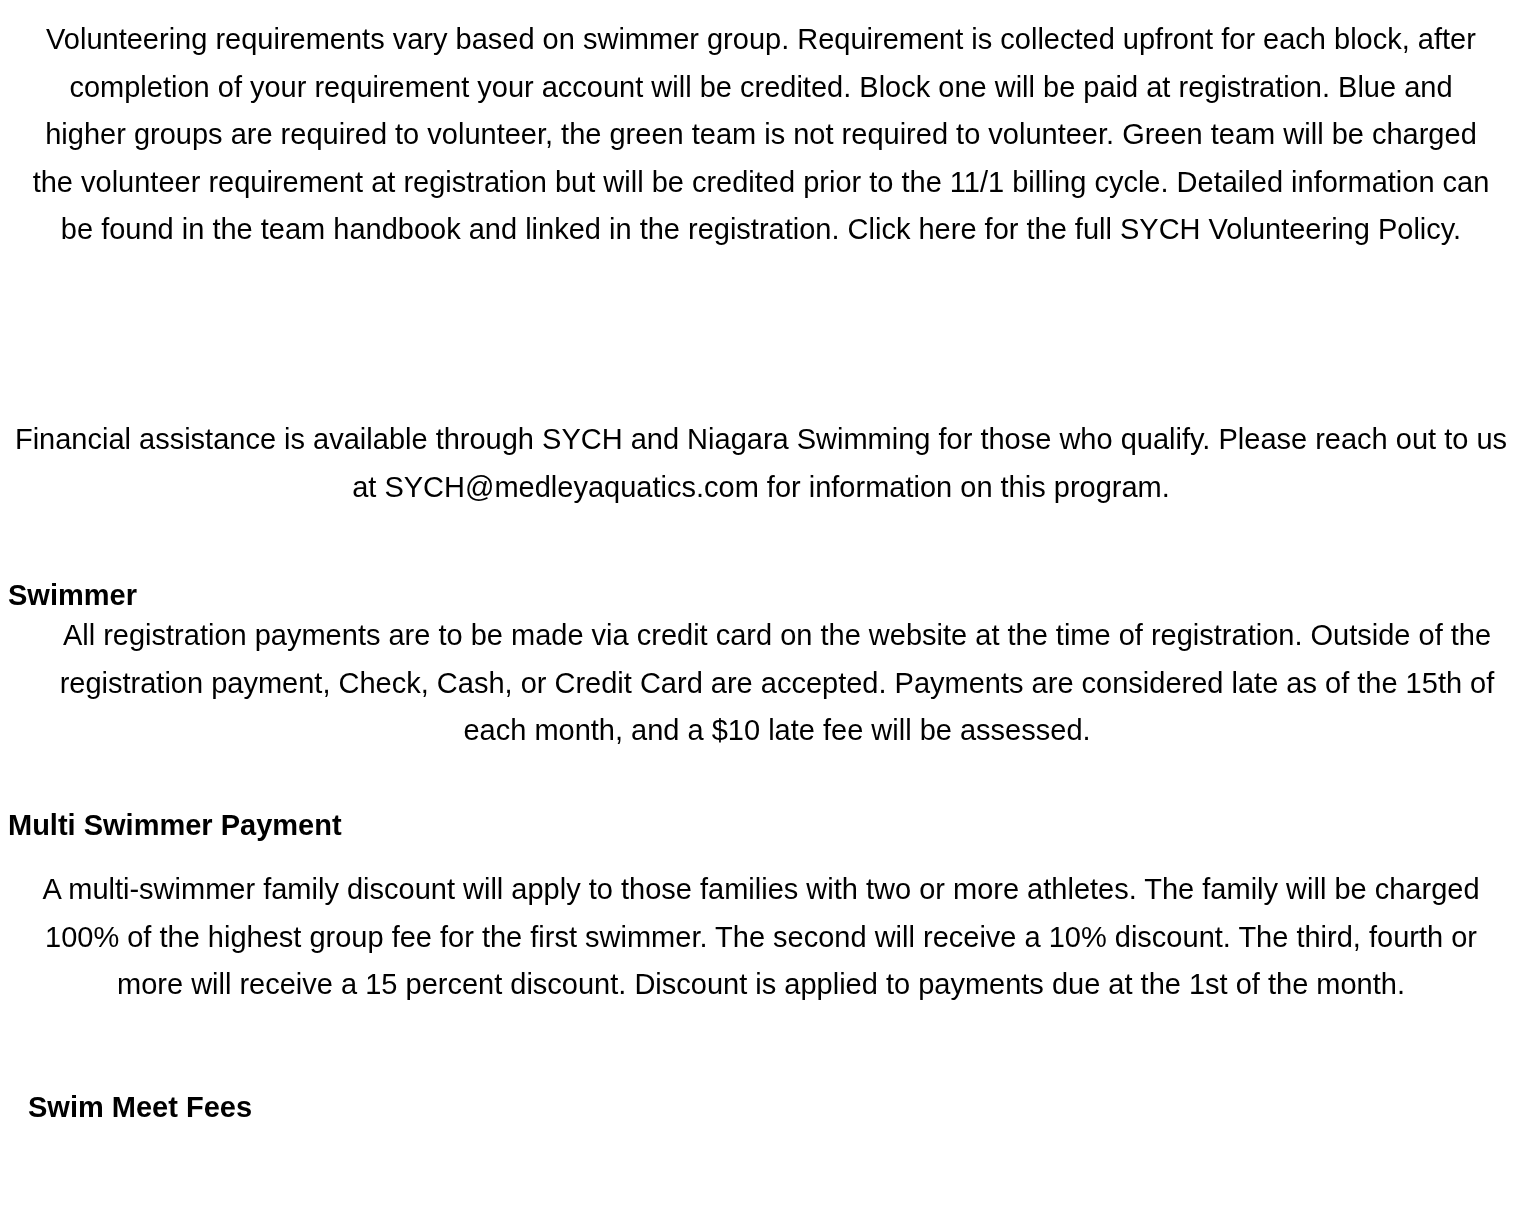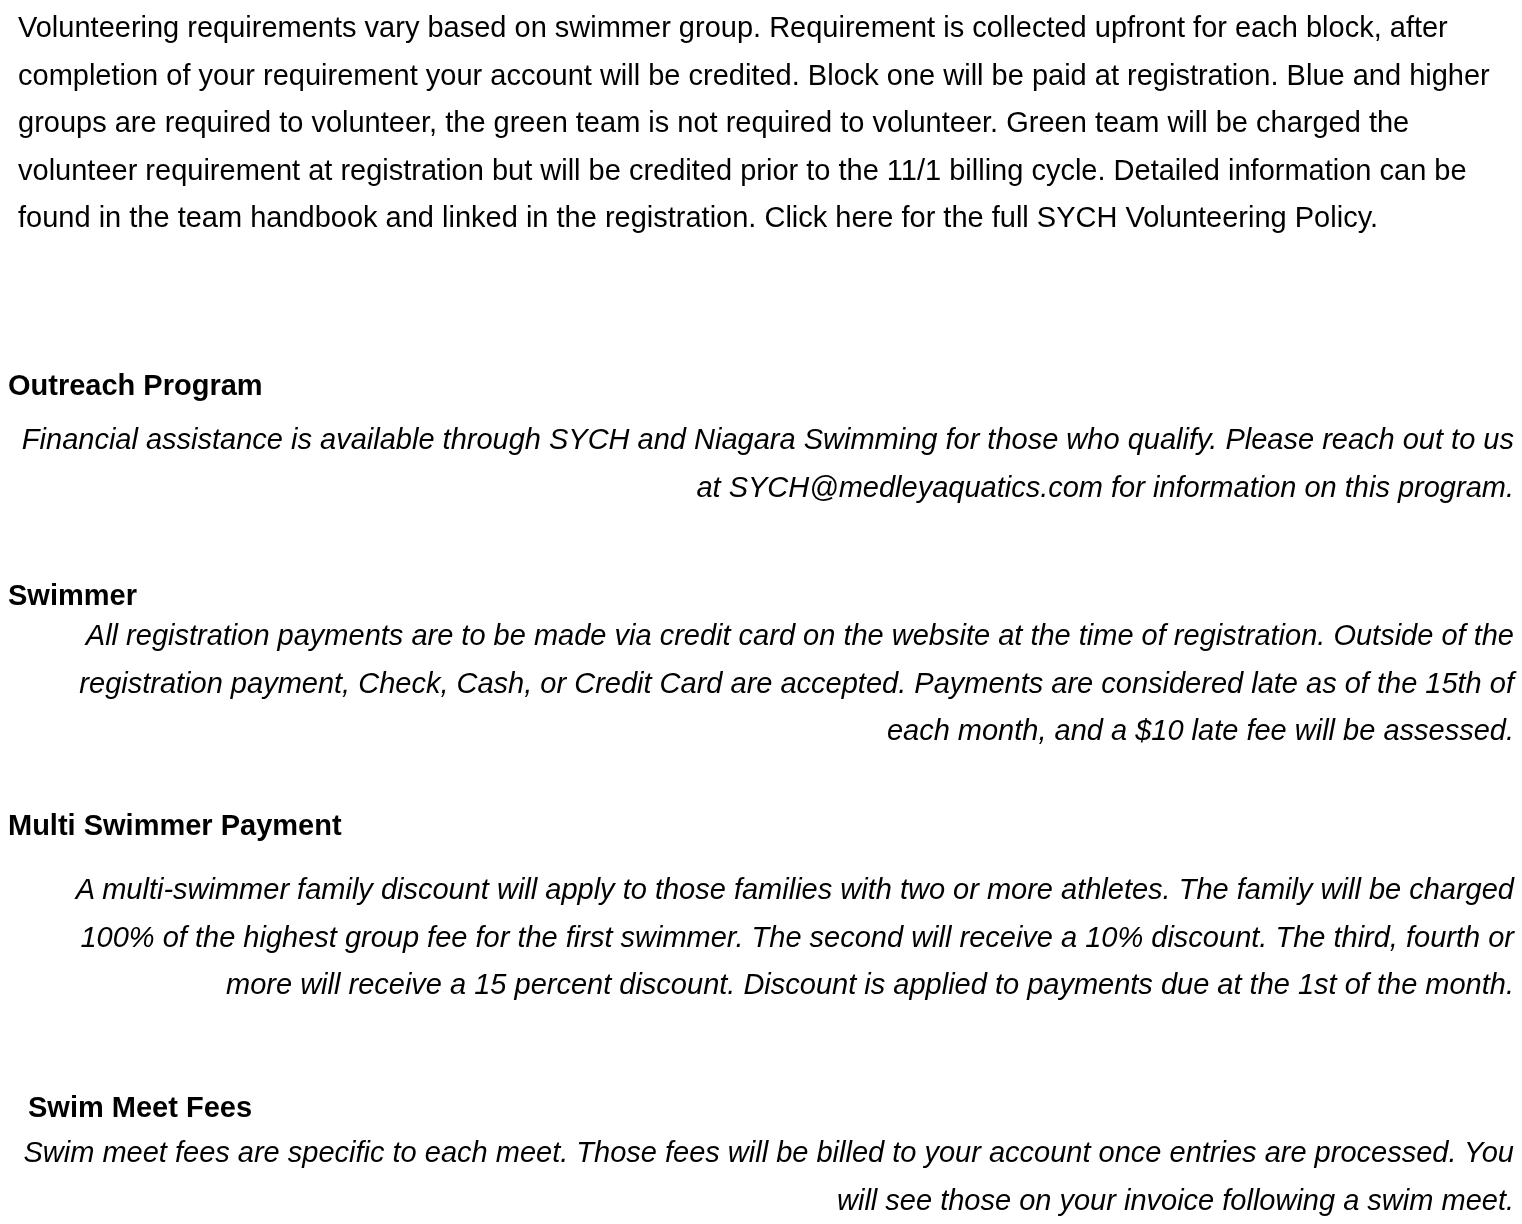"Volunteering requirements vary based on" .intro { margin: 4px -> 16px; text-align: none -> center }
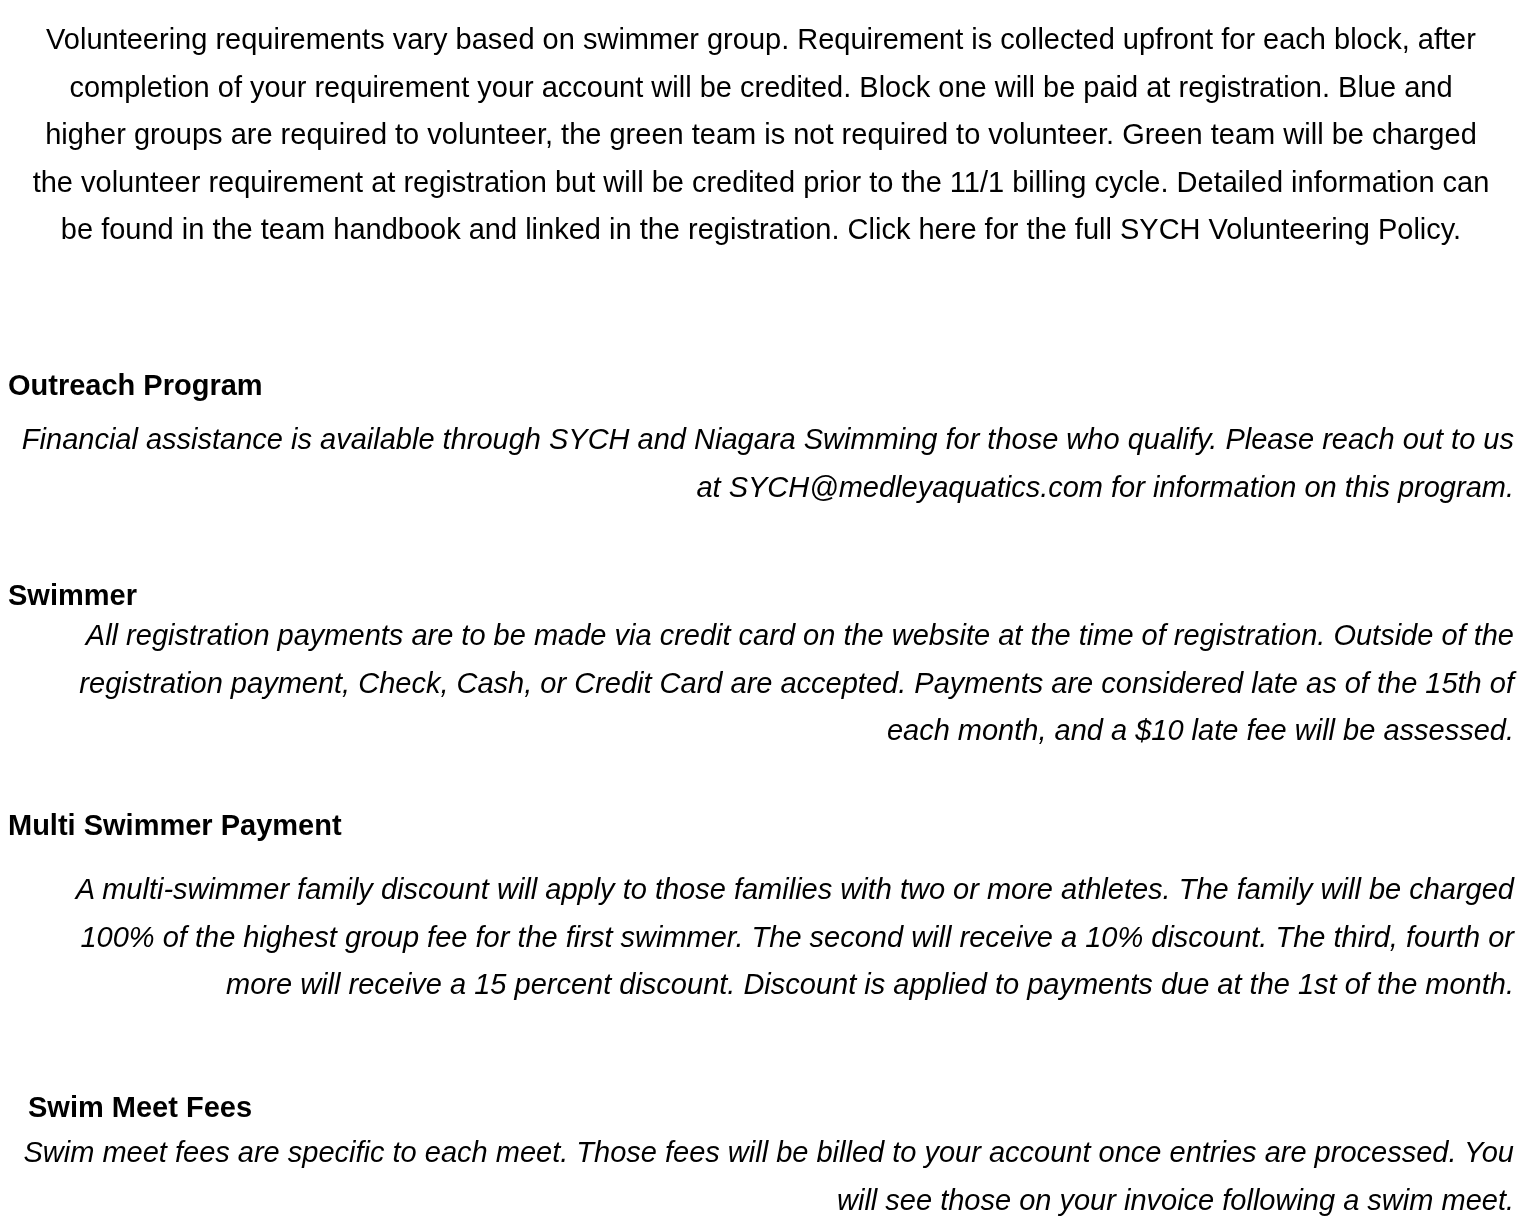"Outreach Program" h2.heading { html: <h2>Outreach Program</h2> -> none }
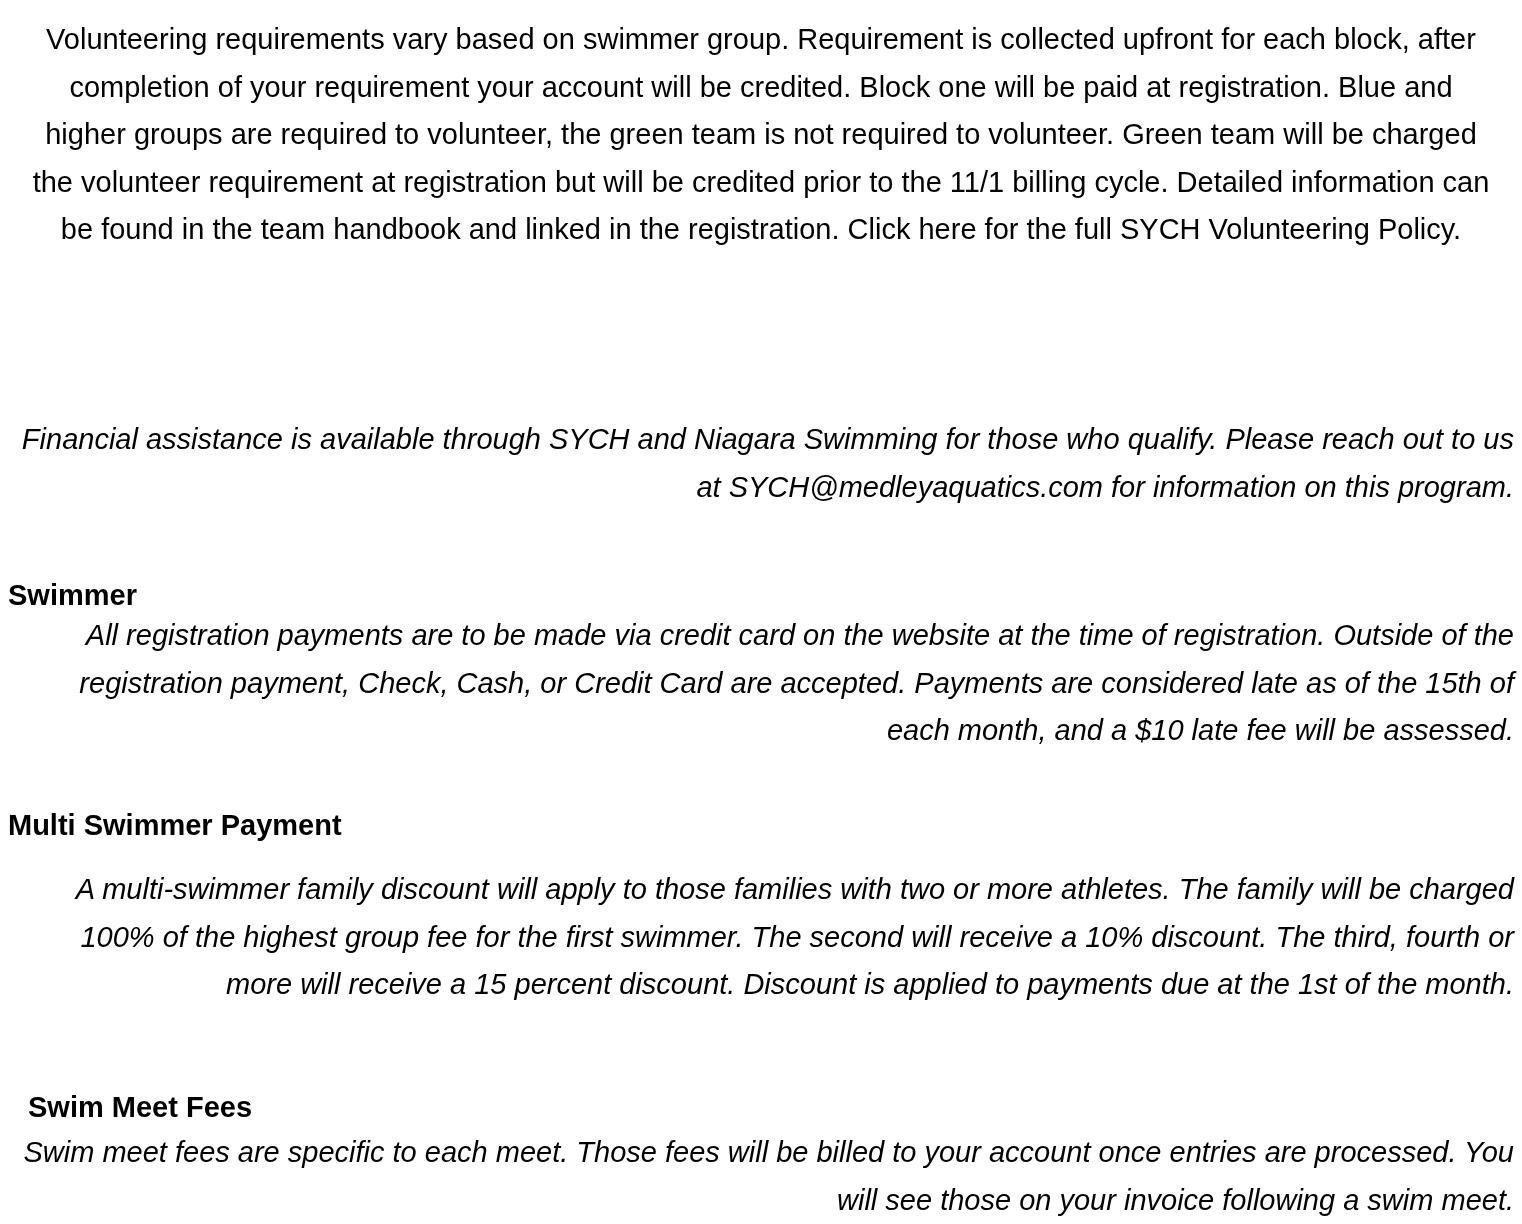"Financial assistance is available" .body-para { font-style: italic -> none; text-align: right -> center }
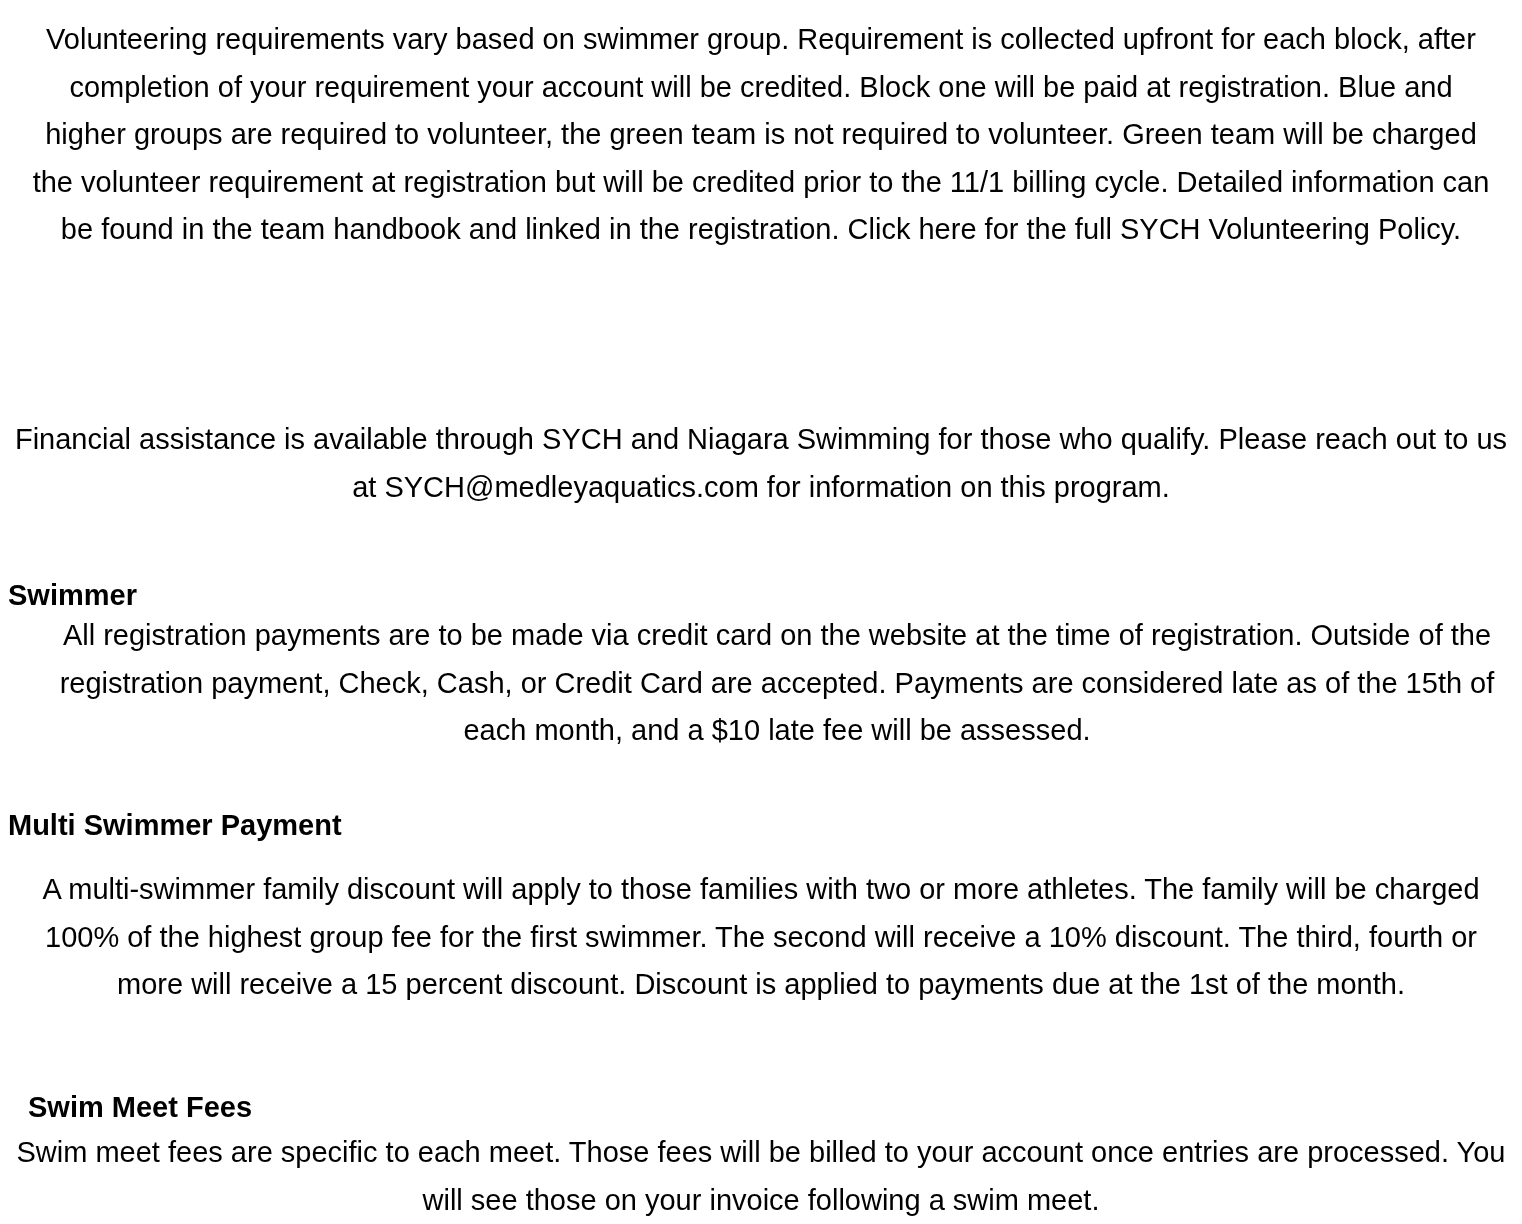"Swim meet fees are specific" p.body-para { html: <p>Swim meet fees are specific to each meet. Those fees will be billed to your account once entries are processed. You will see those on your invoice following a swim meet.</p> -> none }
